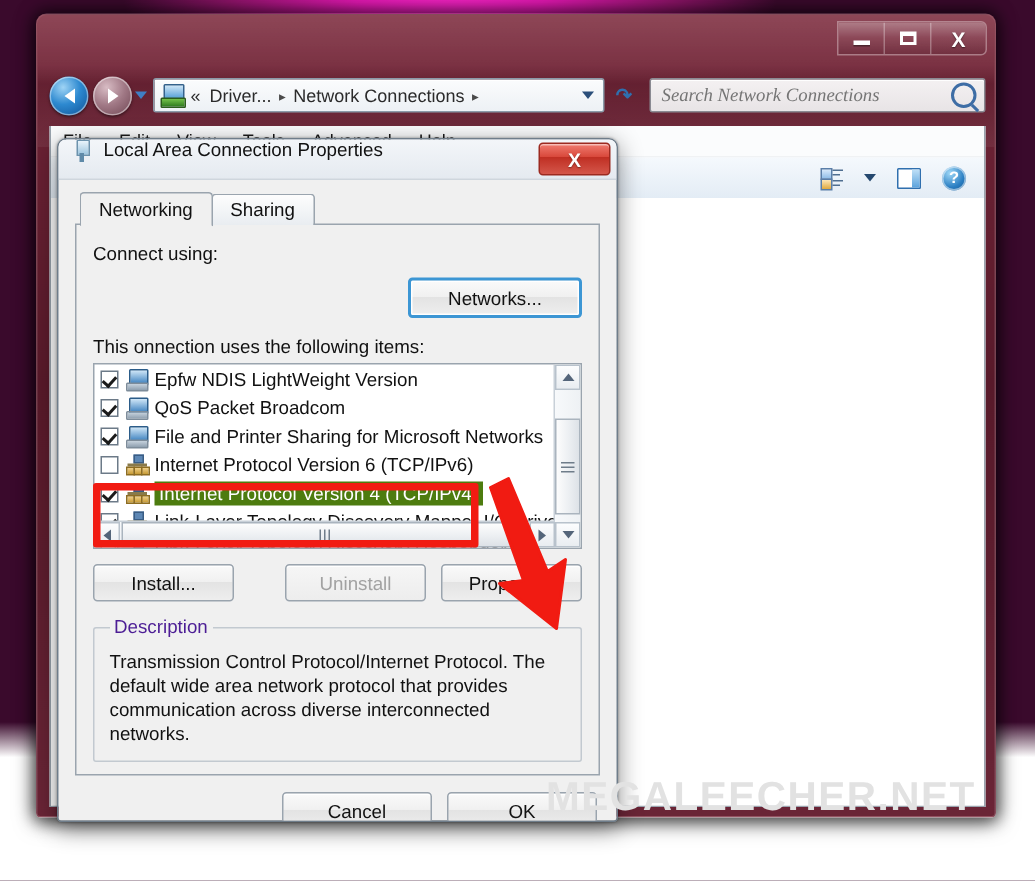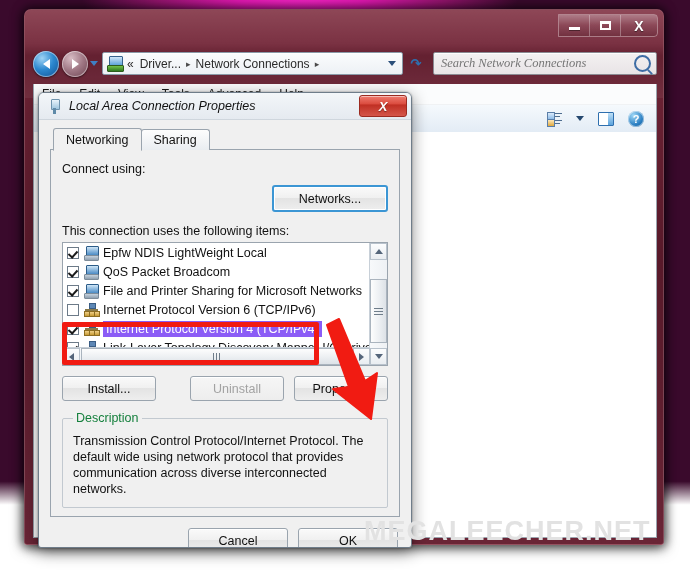"Local Area Connection Properties" .dlg-title { align-items: center -> none; font-style: italic -> none }
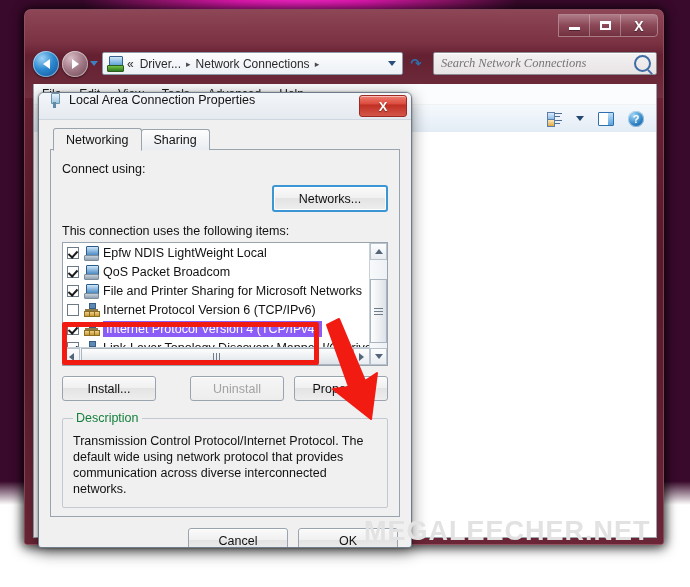"This connection uses the following" div.lbl { text: connection -> onnection }
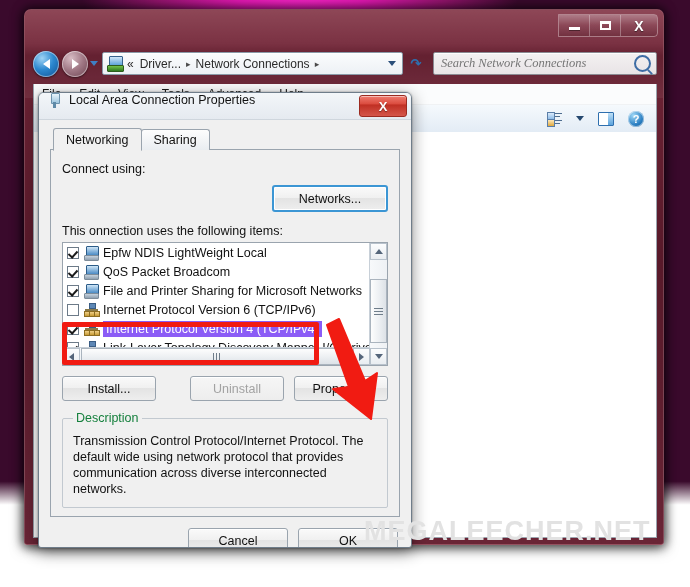"Epfw NDIS LightWeight Local" span { text: Local -> Version }
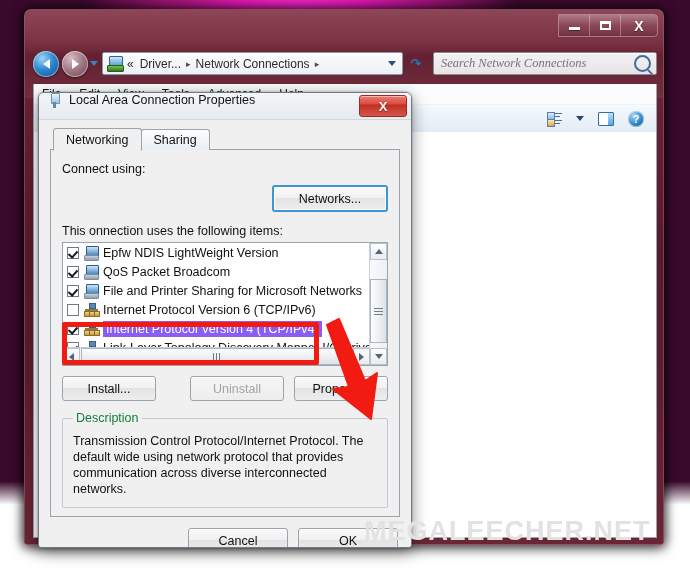"Internet Protocol Version 4 (TCP/IPv4)" .lrow.sel .seltext { background: #8b5cf6 -> #4d7c0f }
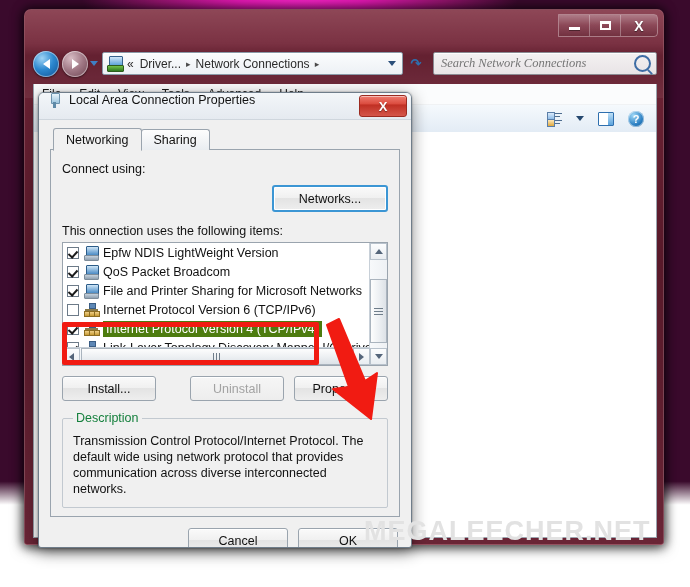"Description" fieldset.desc legend { color: #15803d -> #4c1d95 }
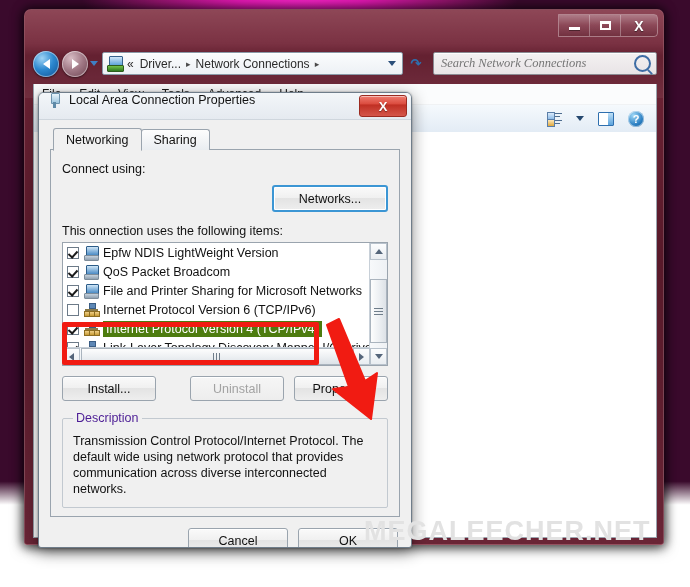"Transmission Control Protocol/Internet" p { text: using -> area }
